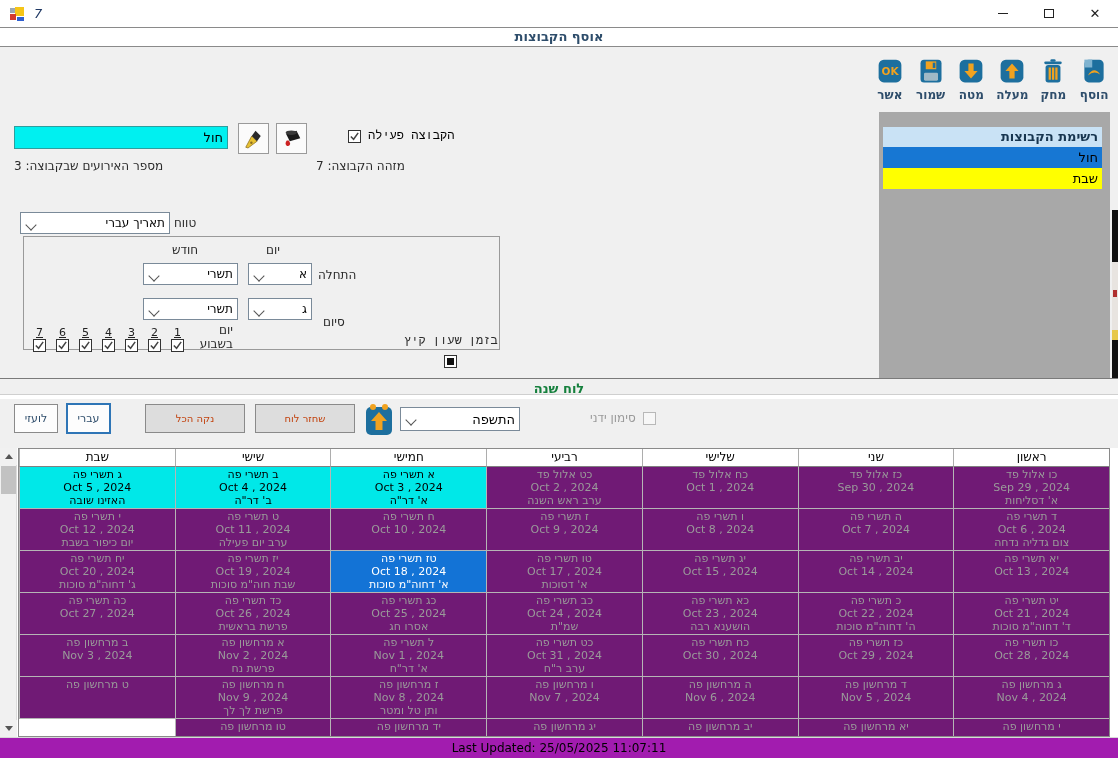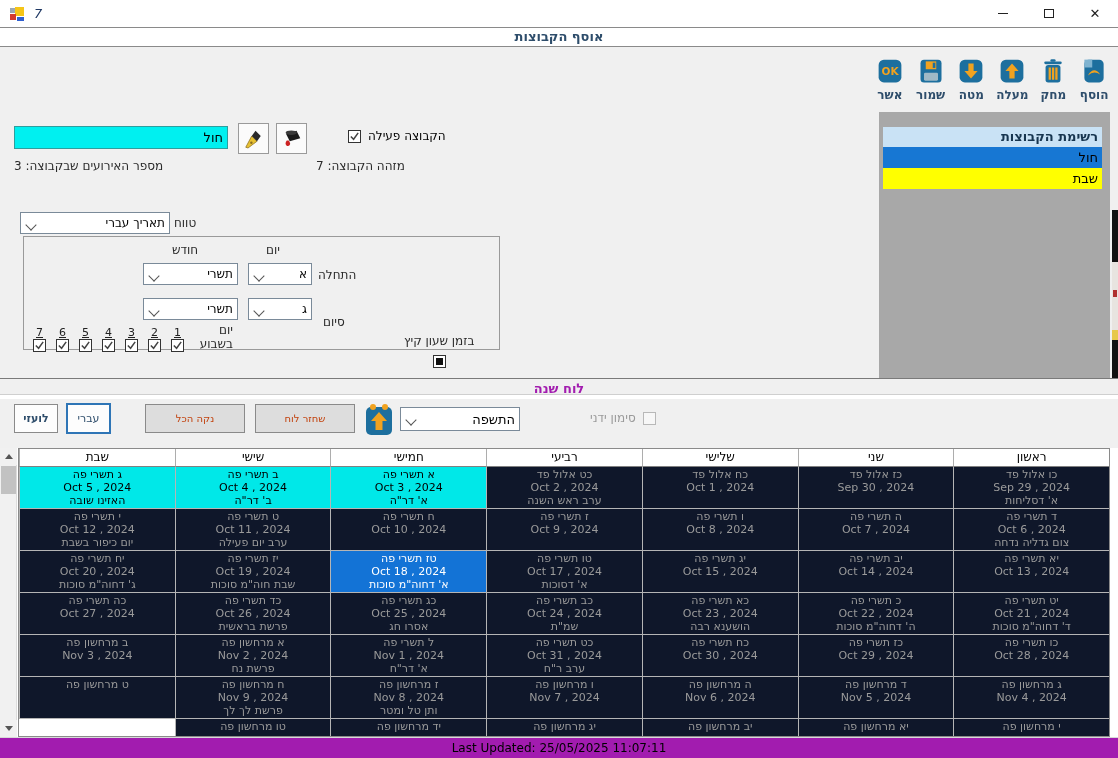"הקבוצה פעילה" .cbrow.ltr { font-family: none -> Liberation Mono, monospace }
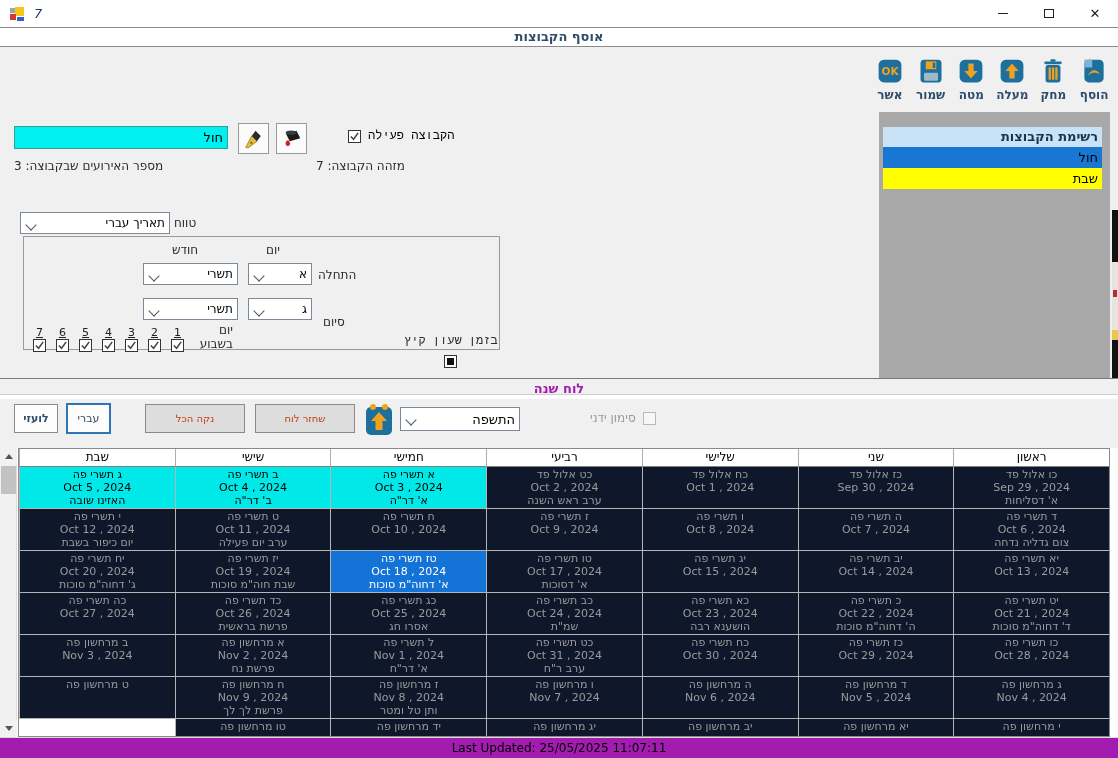"לוח שנה" .cal-header { color: #a21caf -> #15803d }
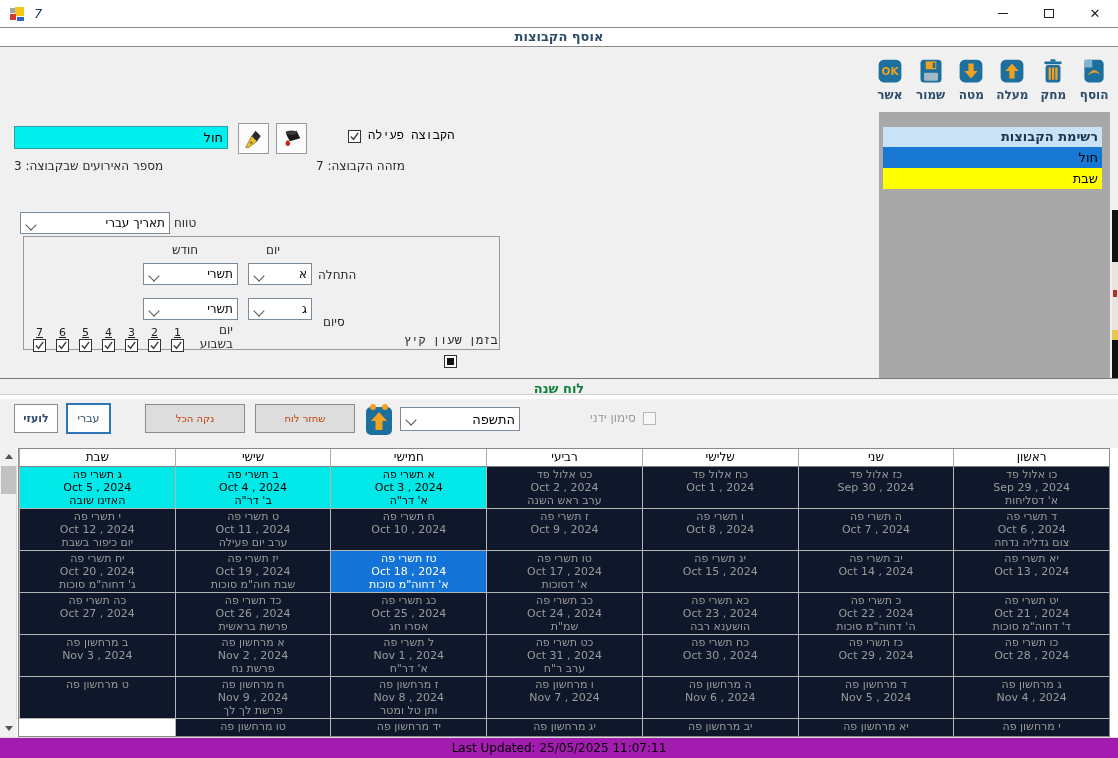"לועזי" button.vbtn { font-weight: bold -> none }
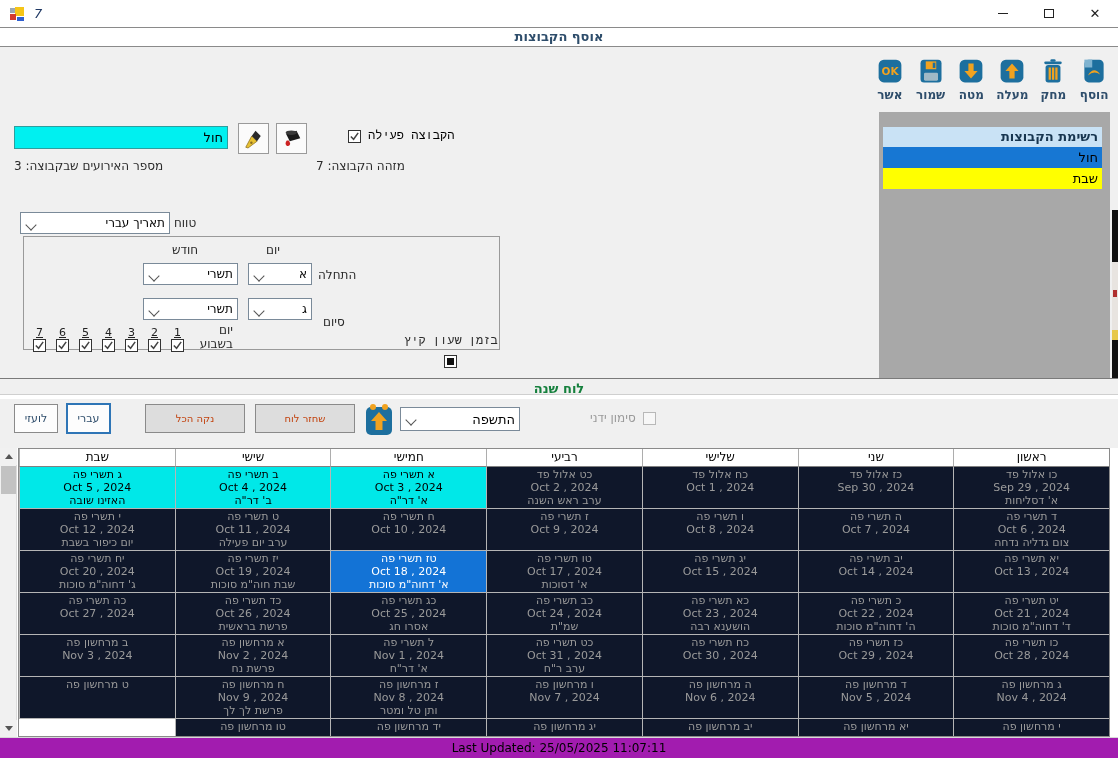"כט אלול פד" .cell { background: #0f172a -> #701a75 }
